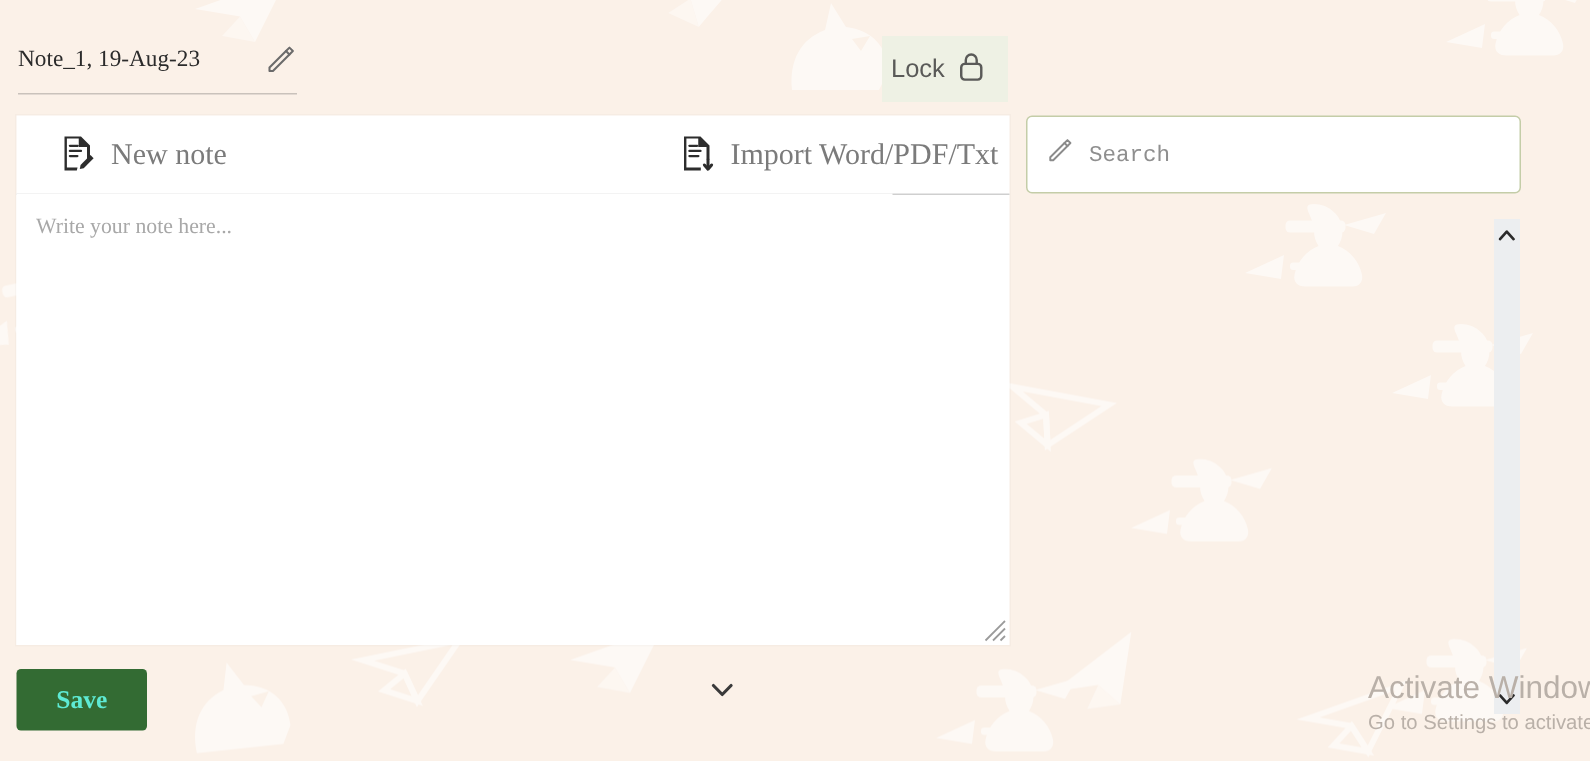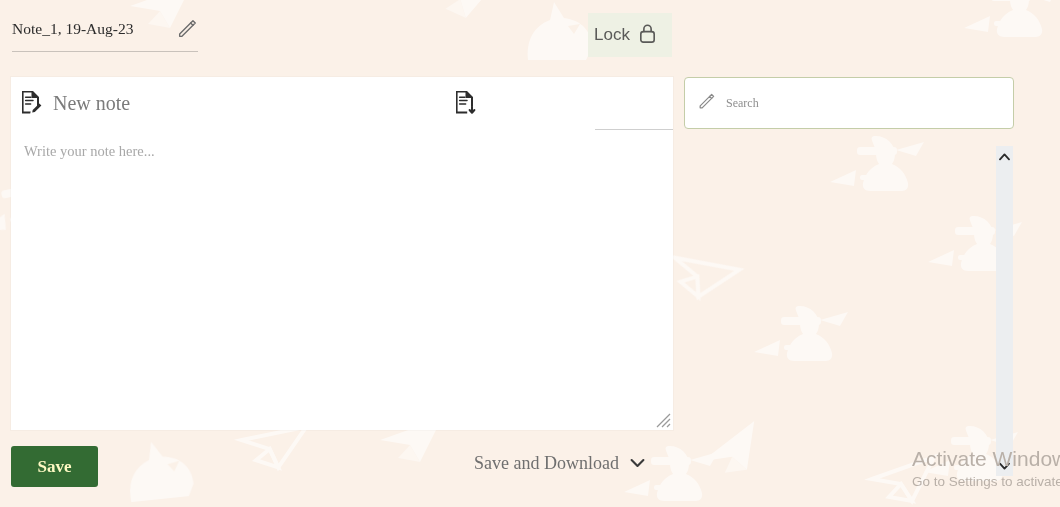"Note_1, 19-Aug-23" #header { top: 4px -> 15px }
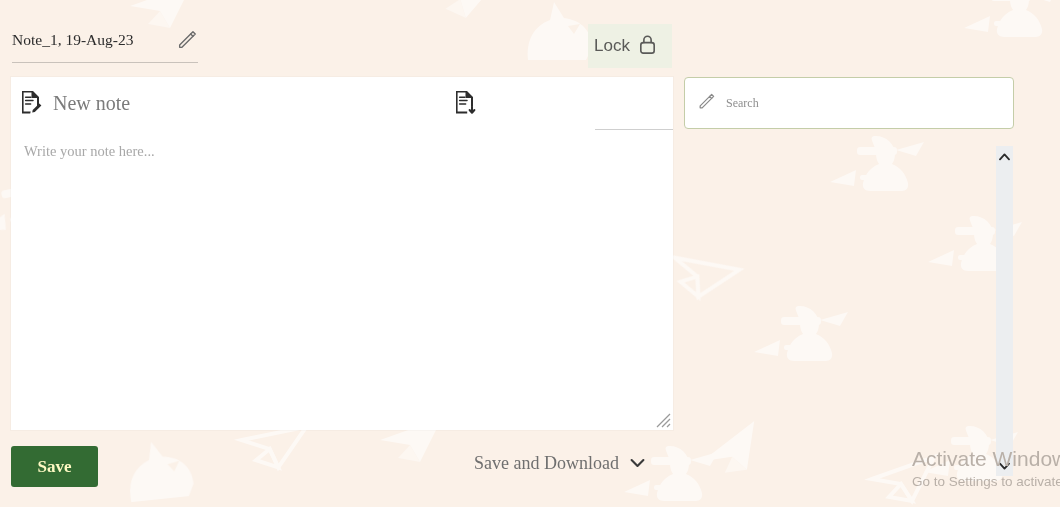"New note" #new-note-btn { left: 8px -> 29px }
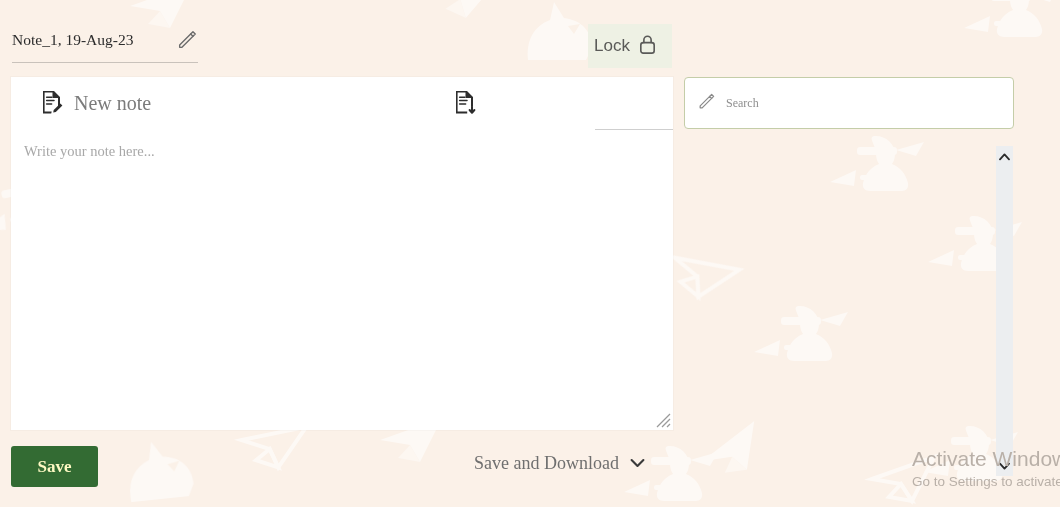"Import Word/PDF/Txt" span.tool-label { html: none -> <span>Import Word/PDF/Txt</span> }
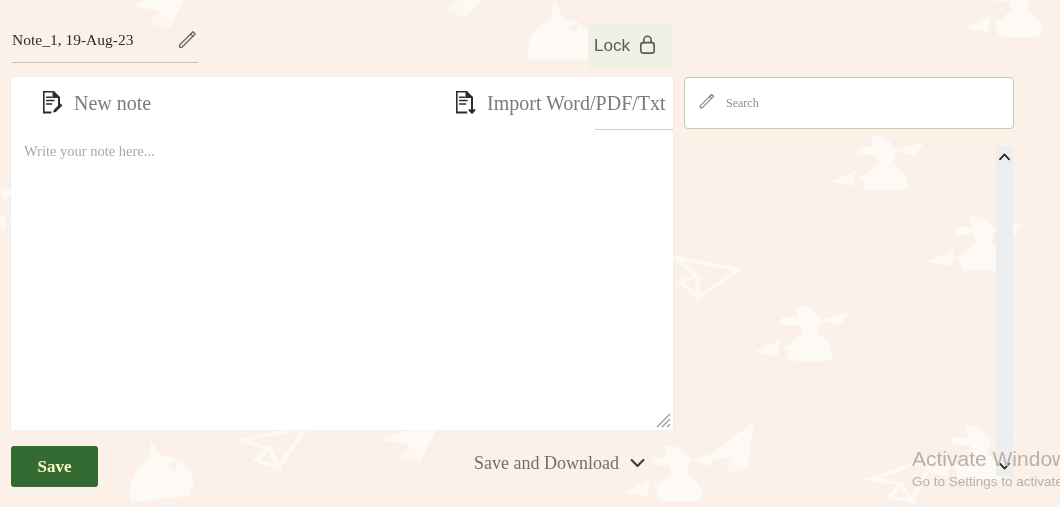"Search" #search-input { font-family: Liberation Serif, serif -> Liberation Mono, monospace; font-size: 12px -> 15px }
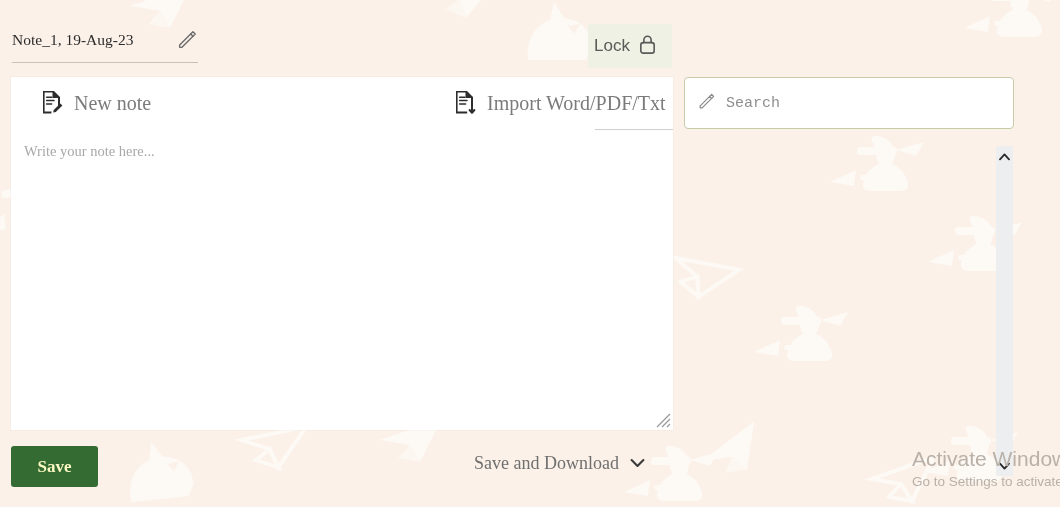"Save" #save-button { color: #fef9c3 -> #5eead4 }
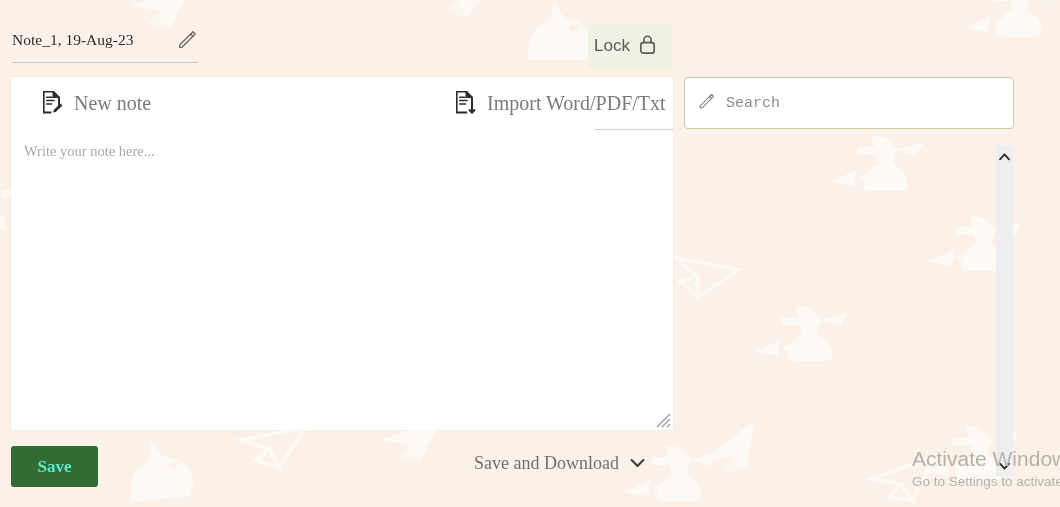"Save and Download" span { html: <span>Save and Download</span> -> none }
